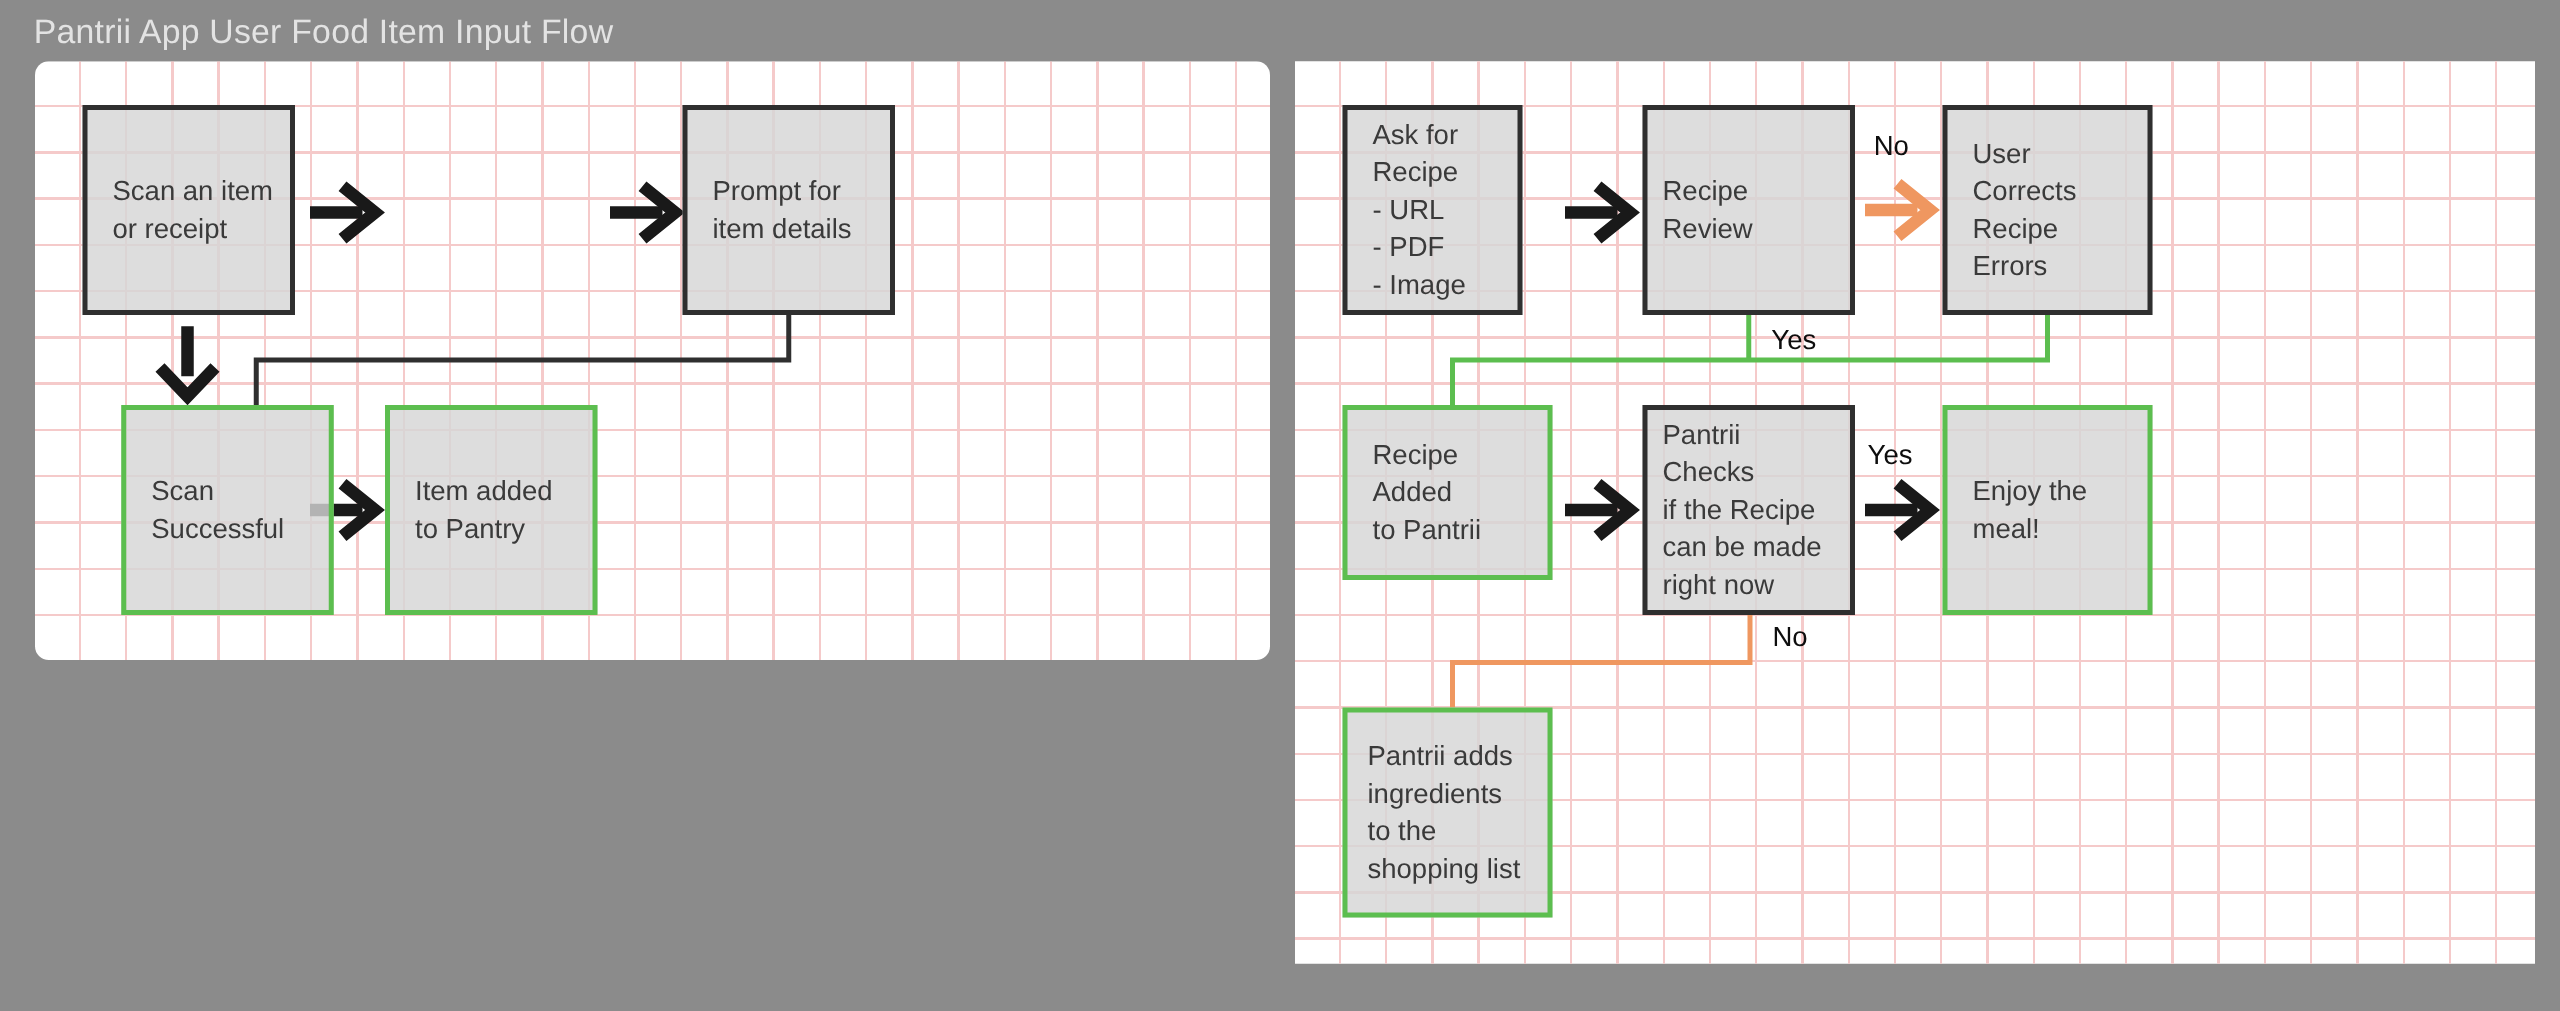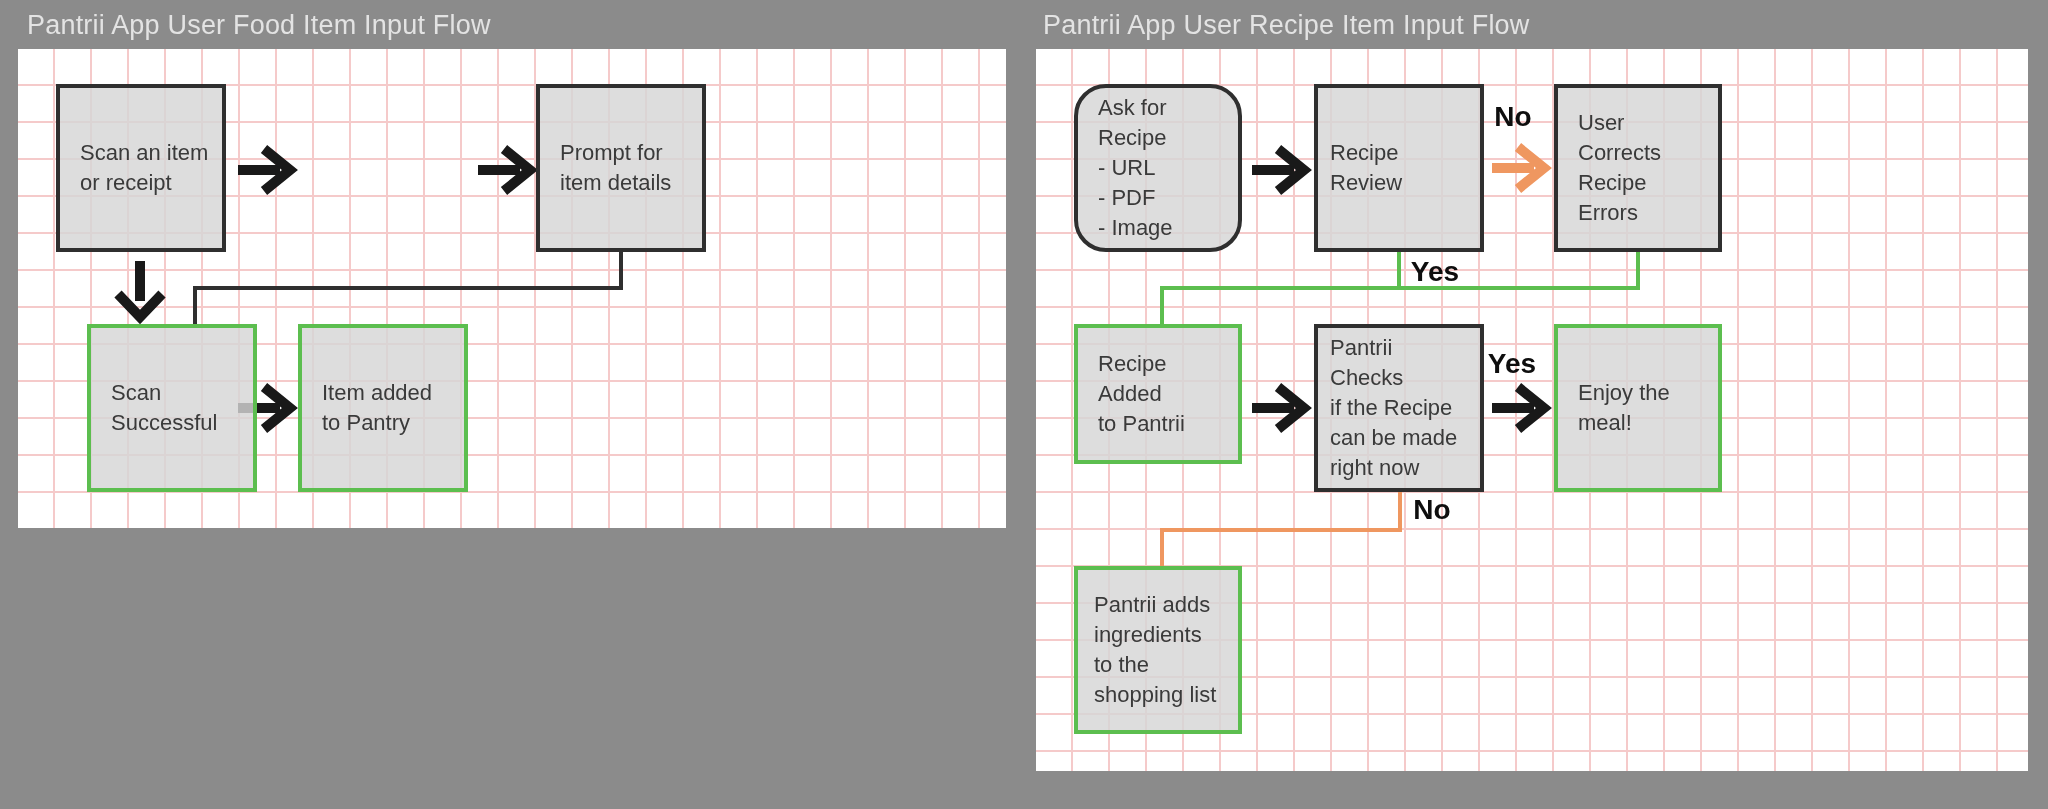"Pantrii App User Recipe Item" div.panel-title { html: <div>Pantrii App User Recipe Item Input Flow</div> -> none }
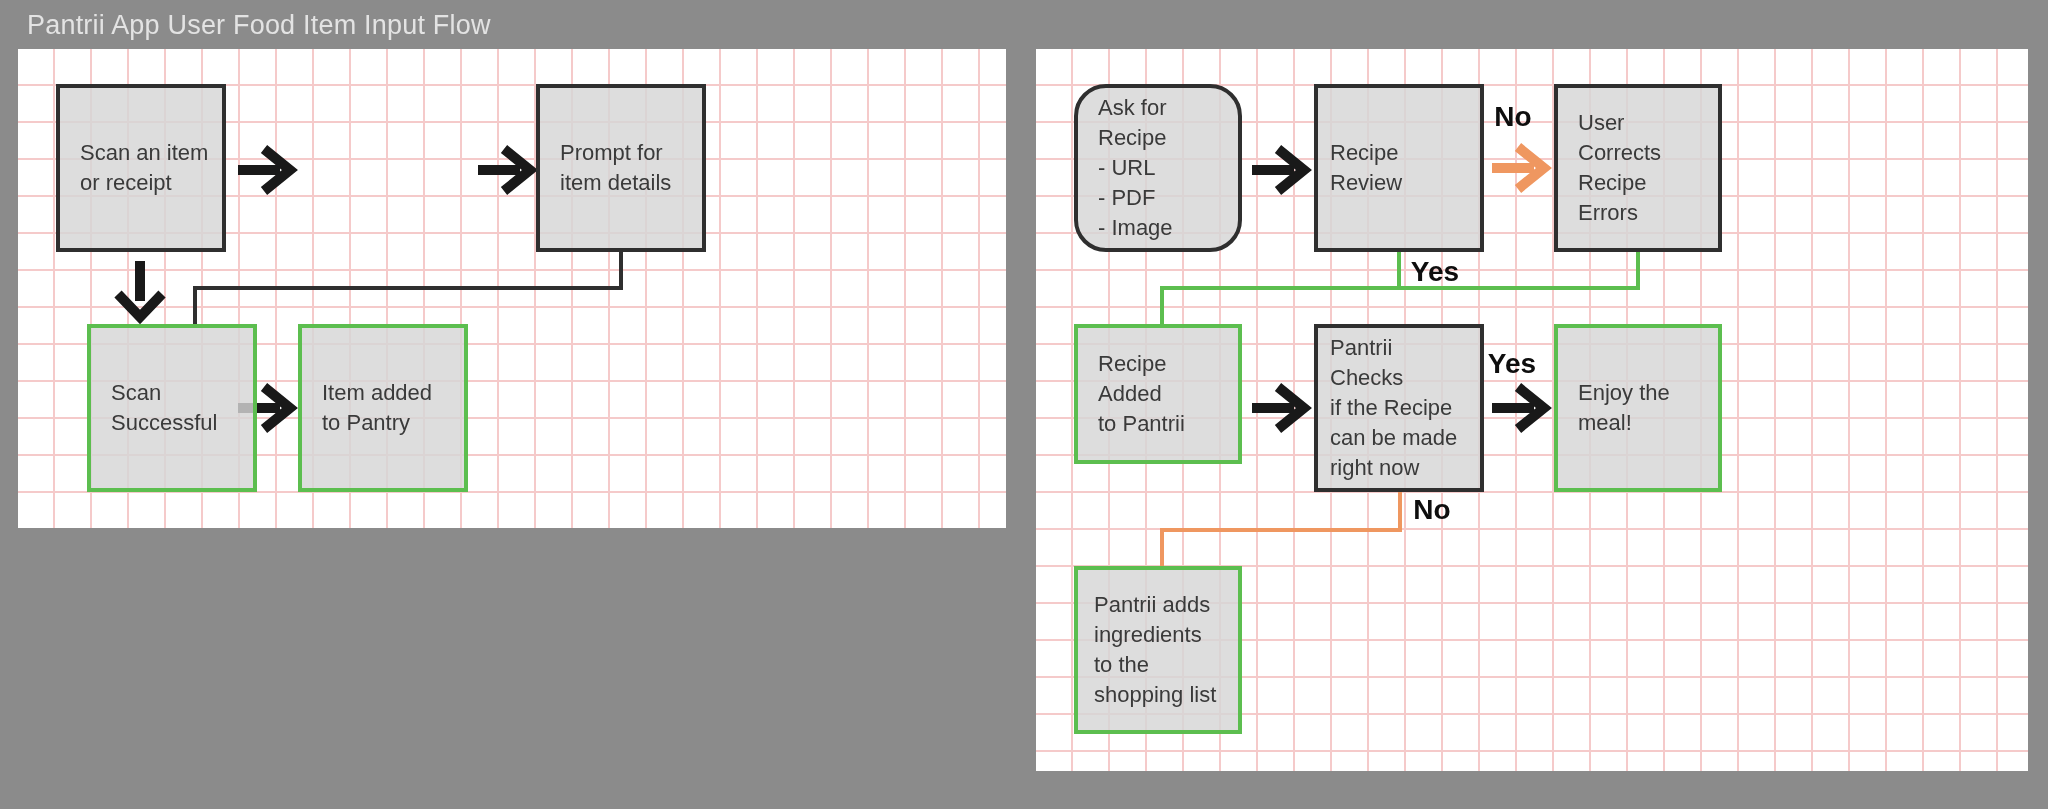"Ask for Recipe" div.node { border-radius: 32px -> none; width: 168px -> 144px }
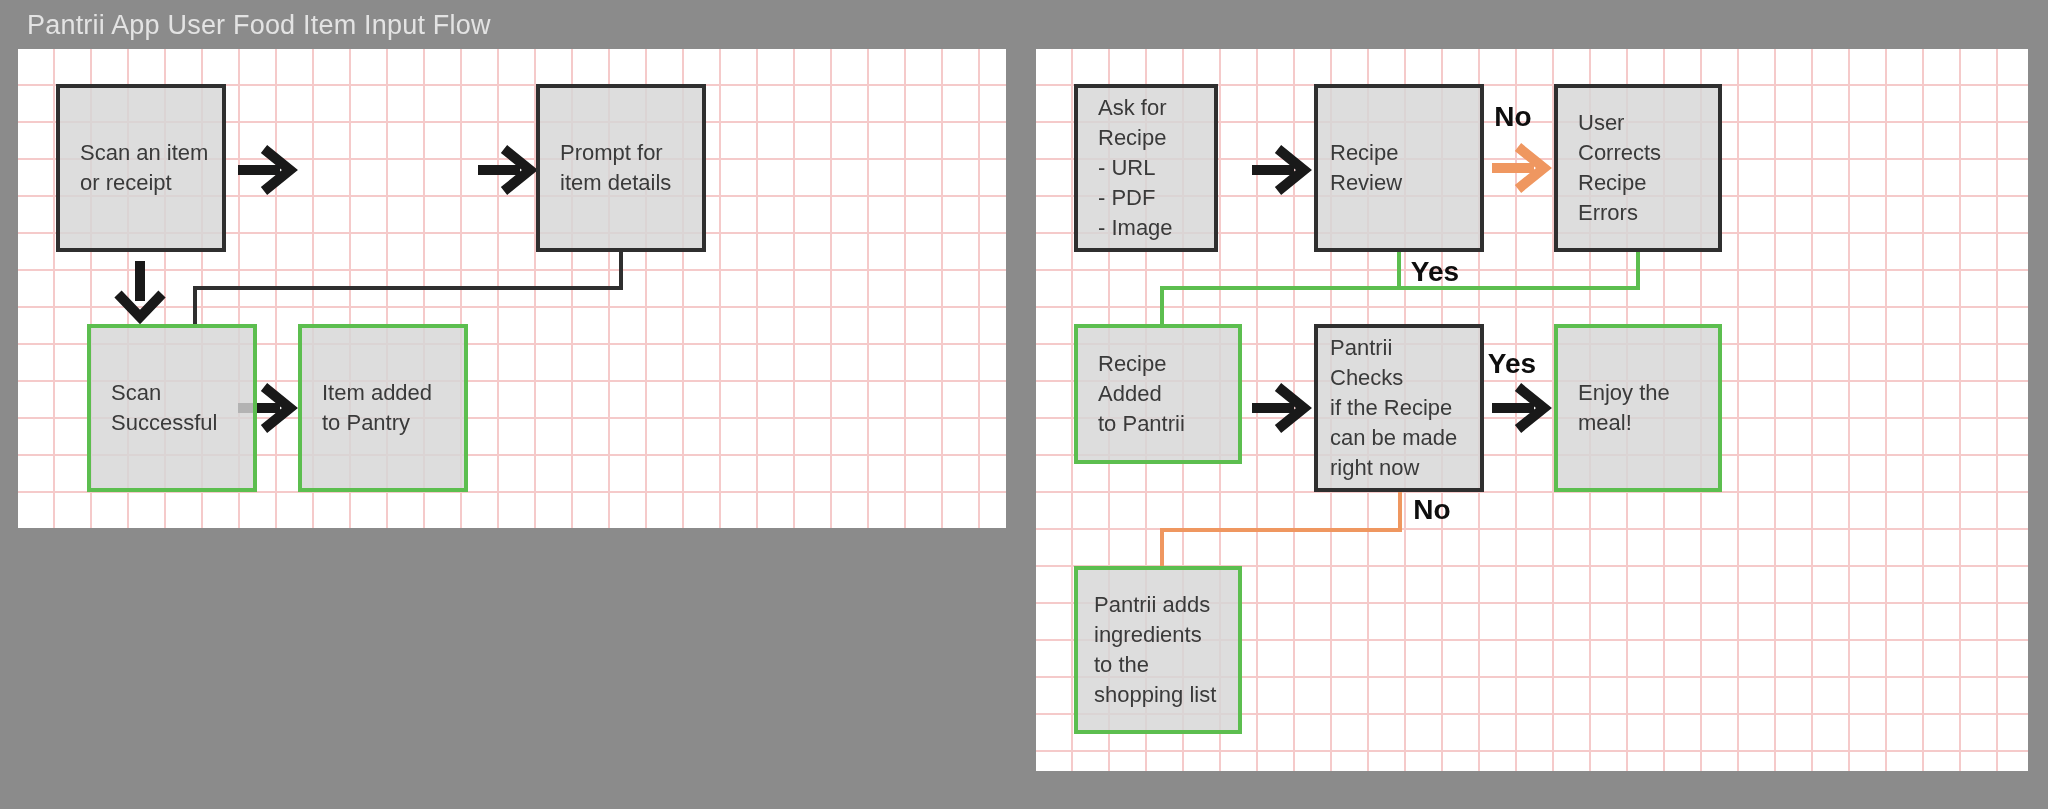"No" .edge-label { font-size: 28px -> 22px; font-weight: 700 -> 400 }
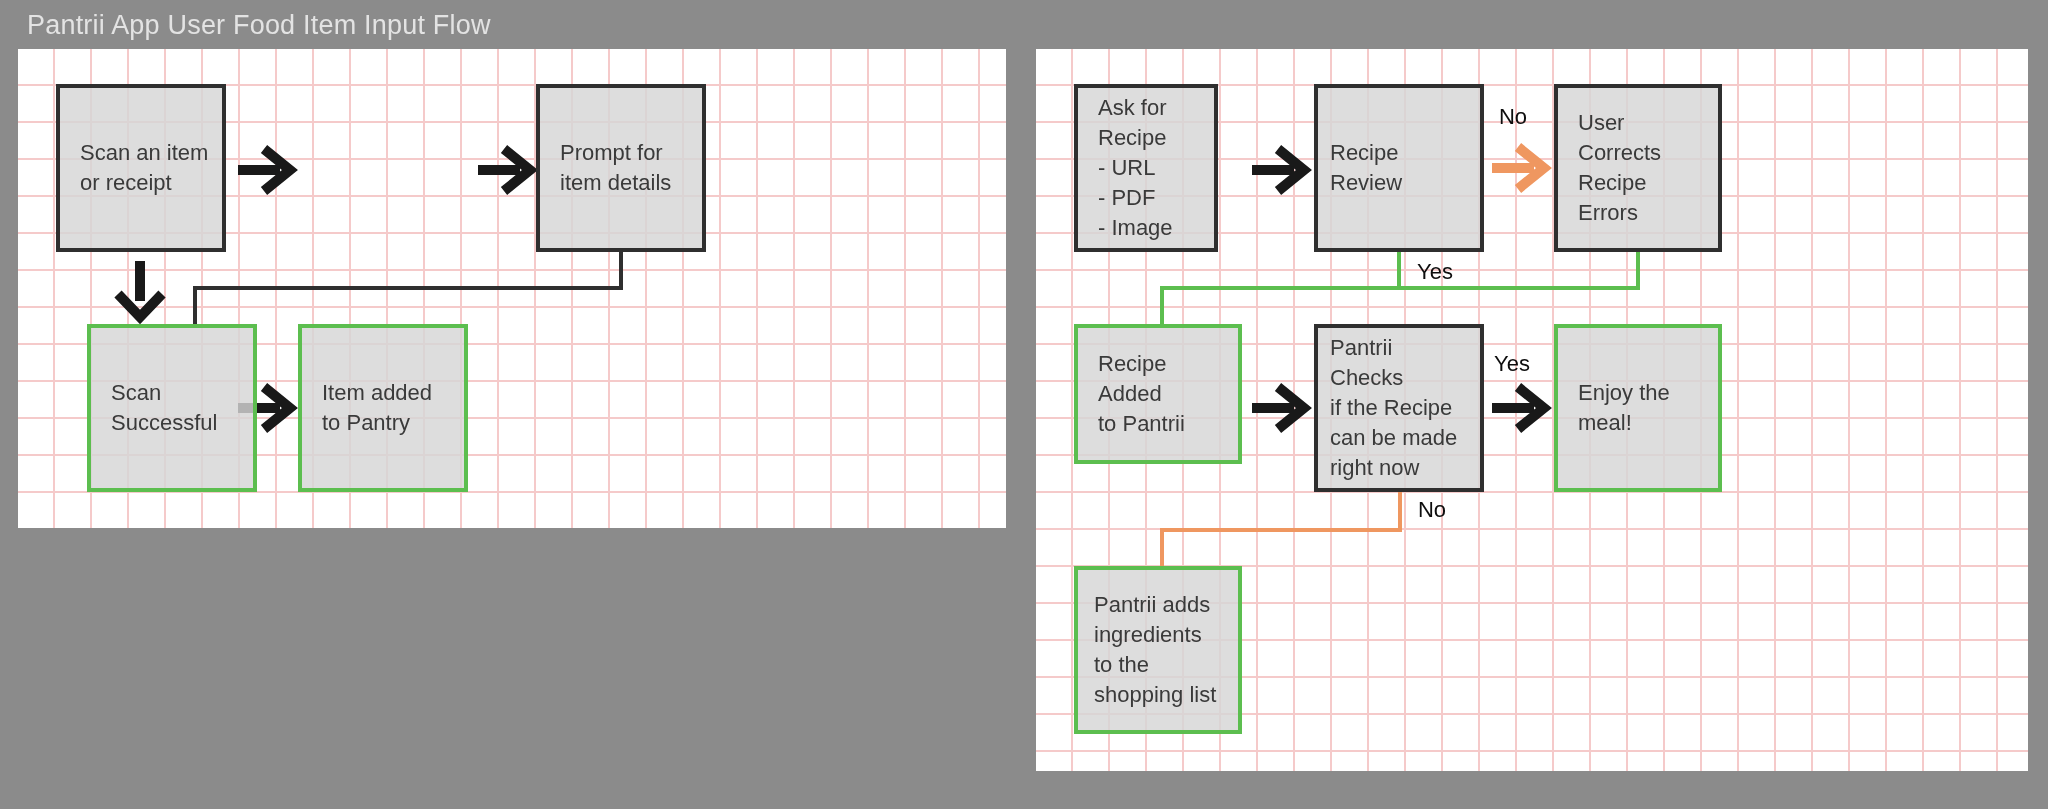"Scan an item" div.canvas { border-radius: none -> 11px; left: 18px -> 28px }
